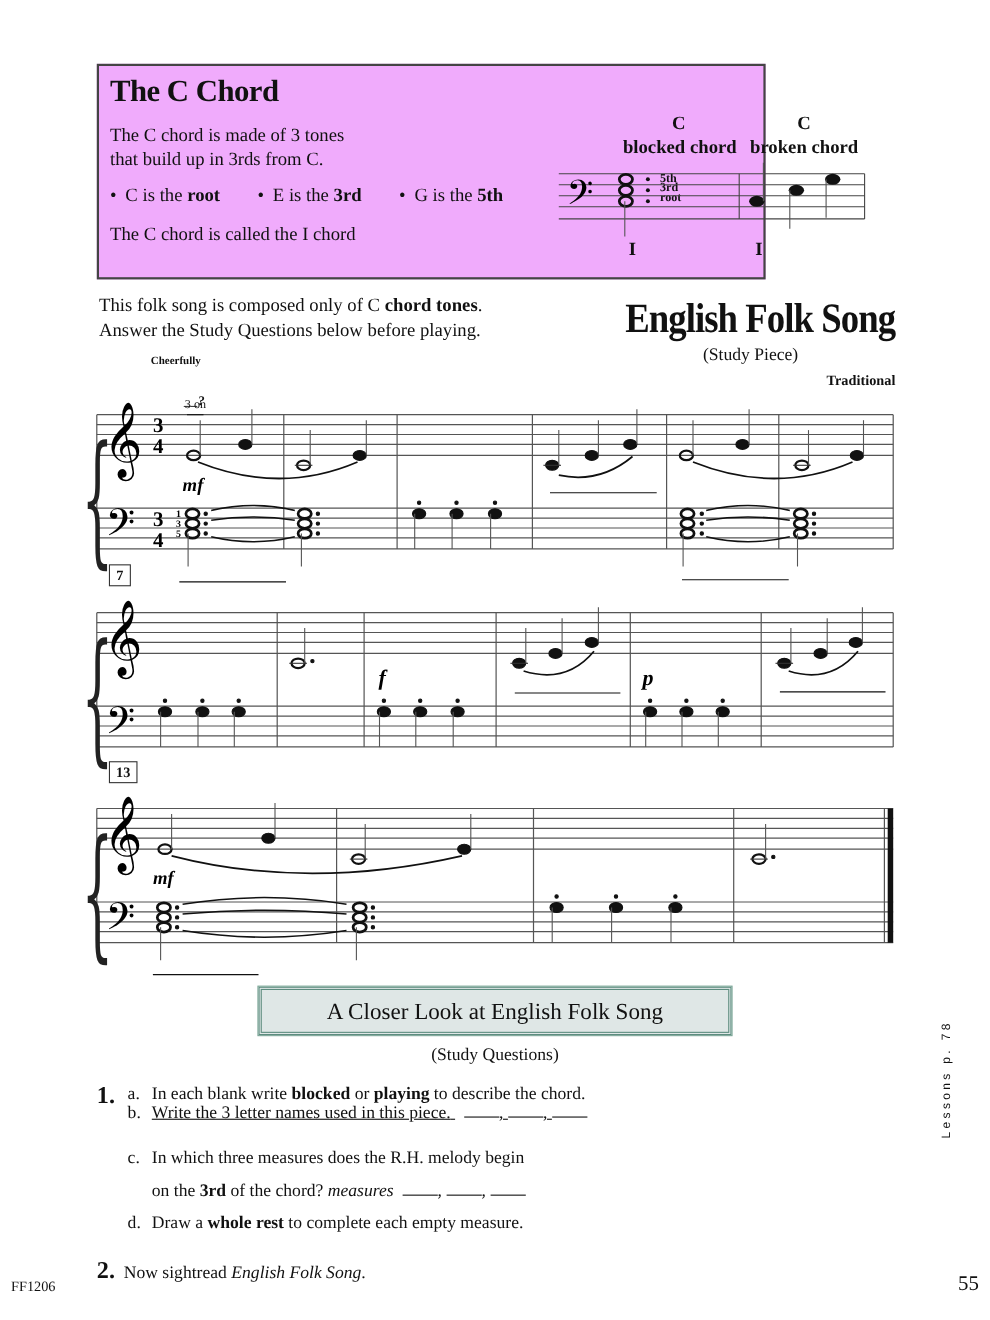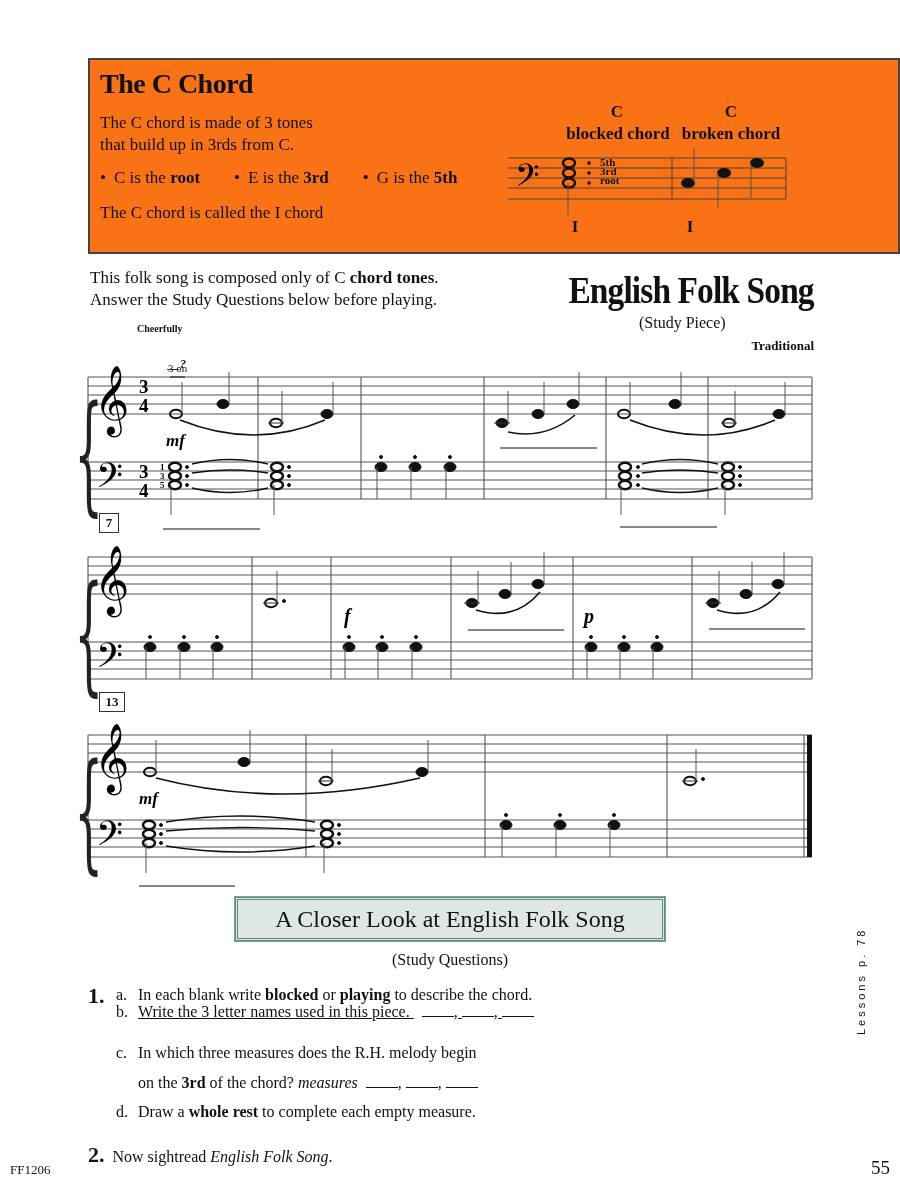"The C Chord" .chord-box { background: #f97316 -> #f0abfc; width: 812px -> 608px }
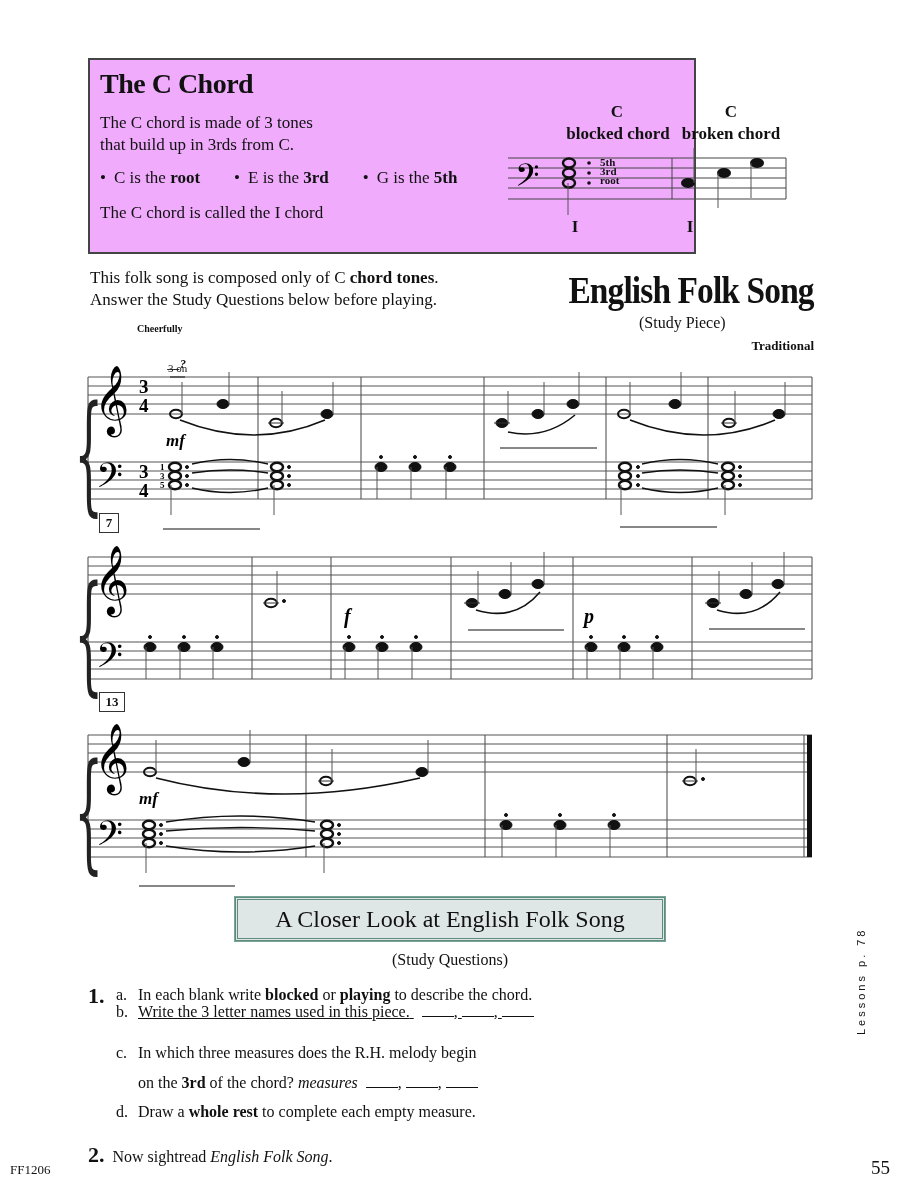"A Closer Look at English" .closer-box { font-size: 24px -> 21px }
